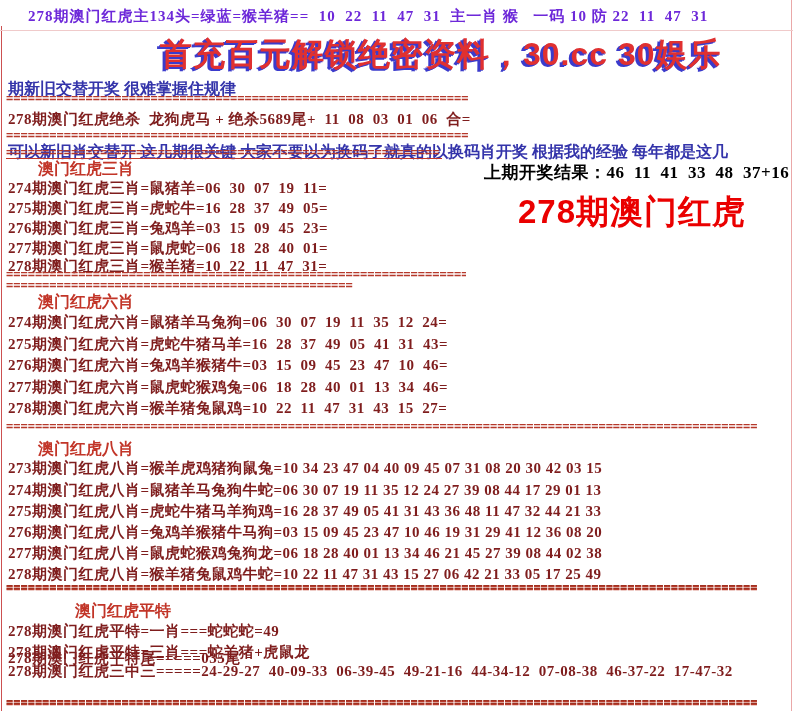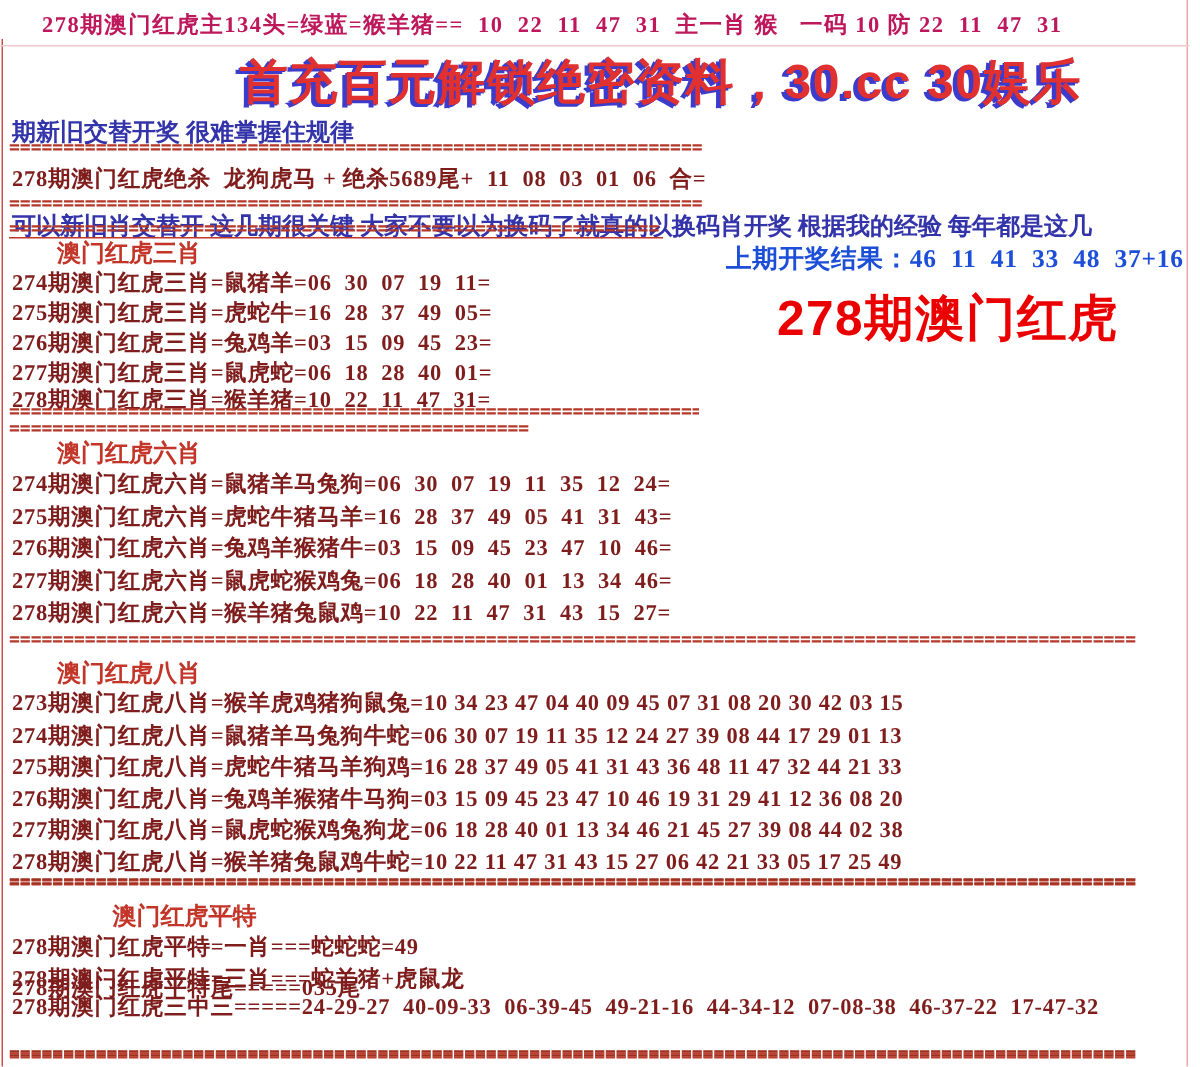"278期澳门红虎主134头=绿蓝=猴羊猪== 10 22 11 47" .topline { color: #be185d -> #6d28d9 }
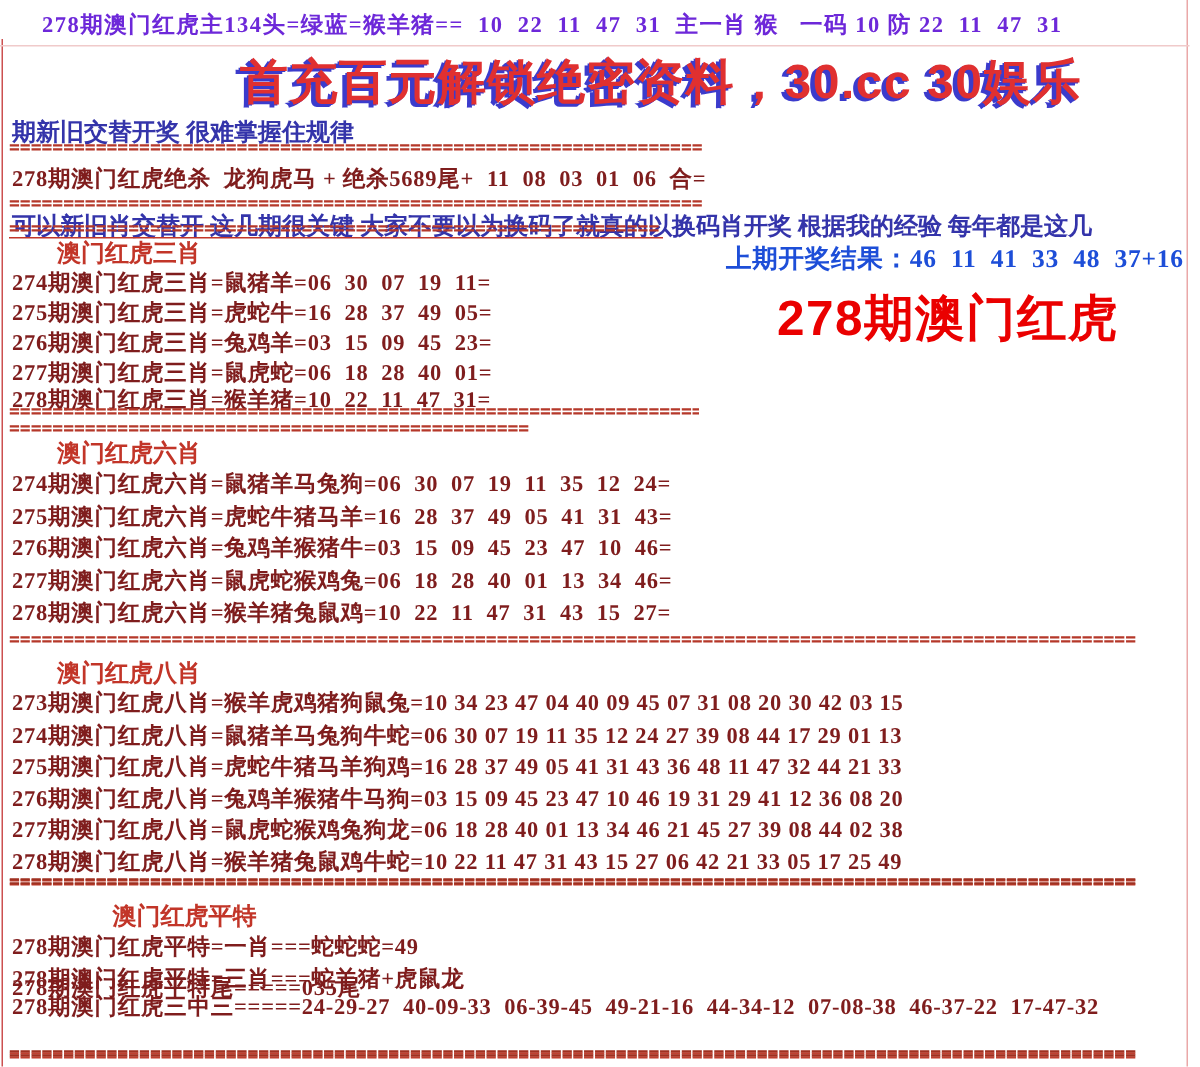"上期开奖结果：46 11 41 33 48" .last-result { color: #1d4ed8 -> #000000 }
